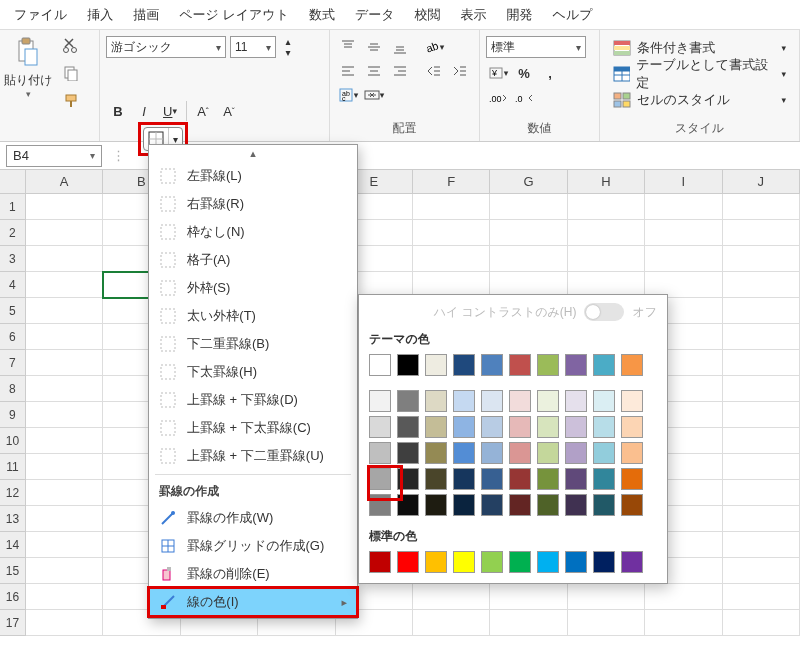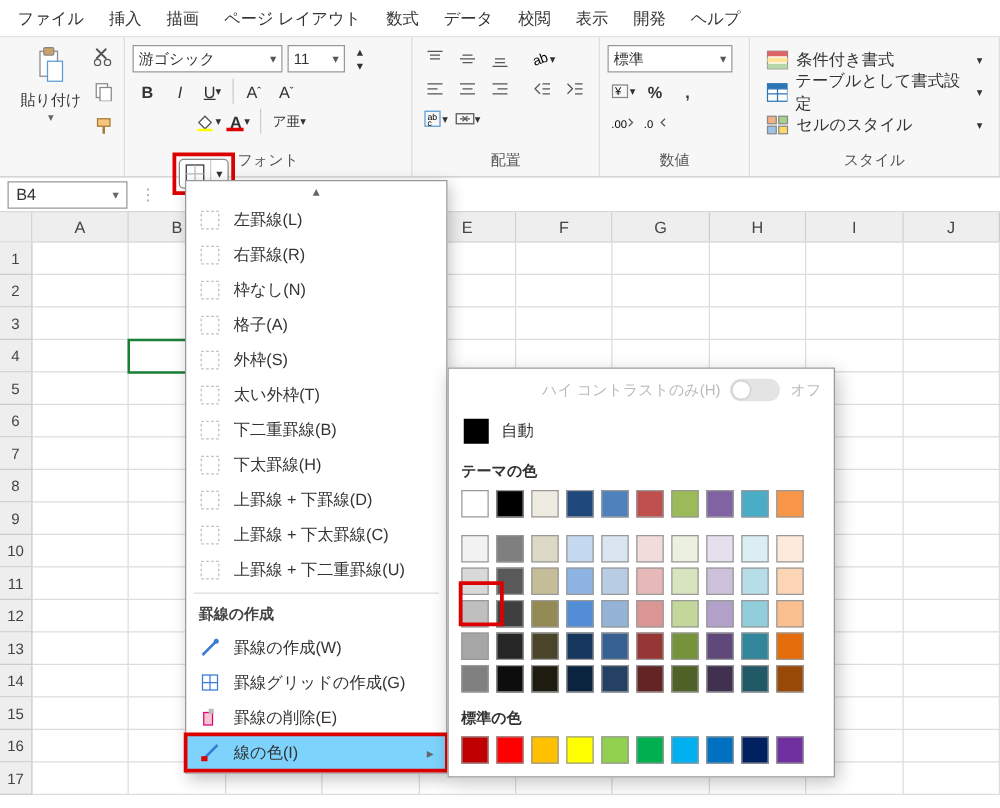"游ゴシック" .ribbon-group .controls { gap: none -> 38px }
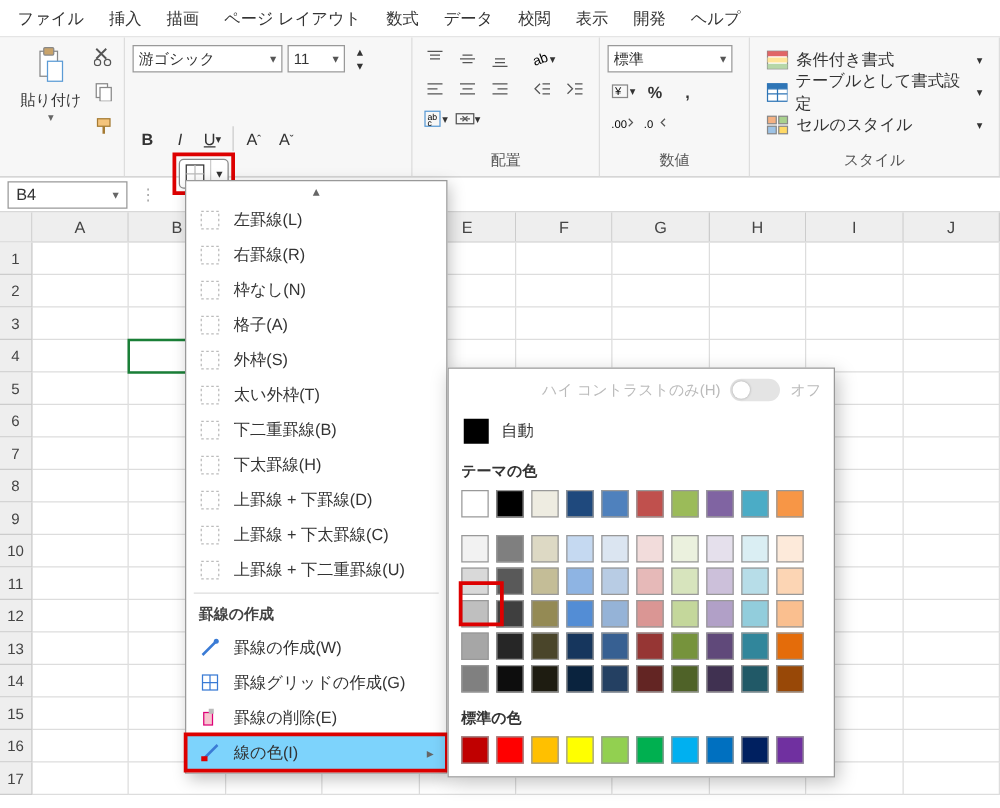"貼り付け" div.controls { align-items: flex-end -> flex-start }
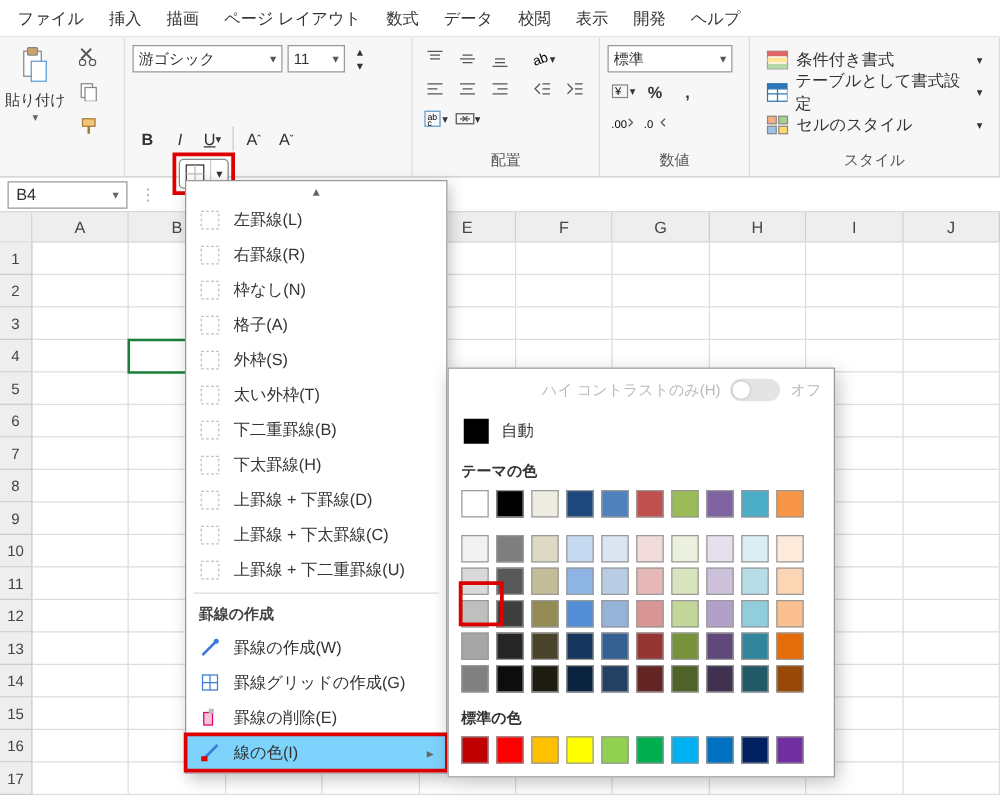"自動" div.auto-row { html: <div> <div></div> <span>自動</span> </div> -> none }
